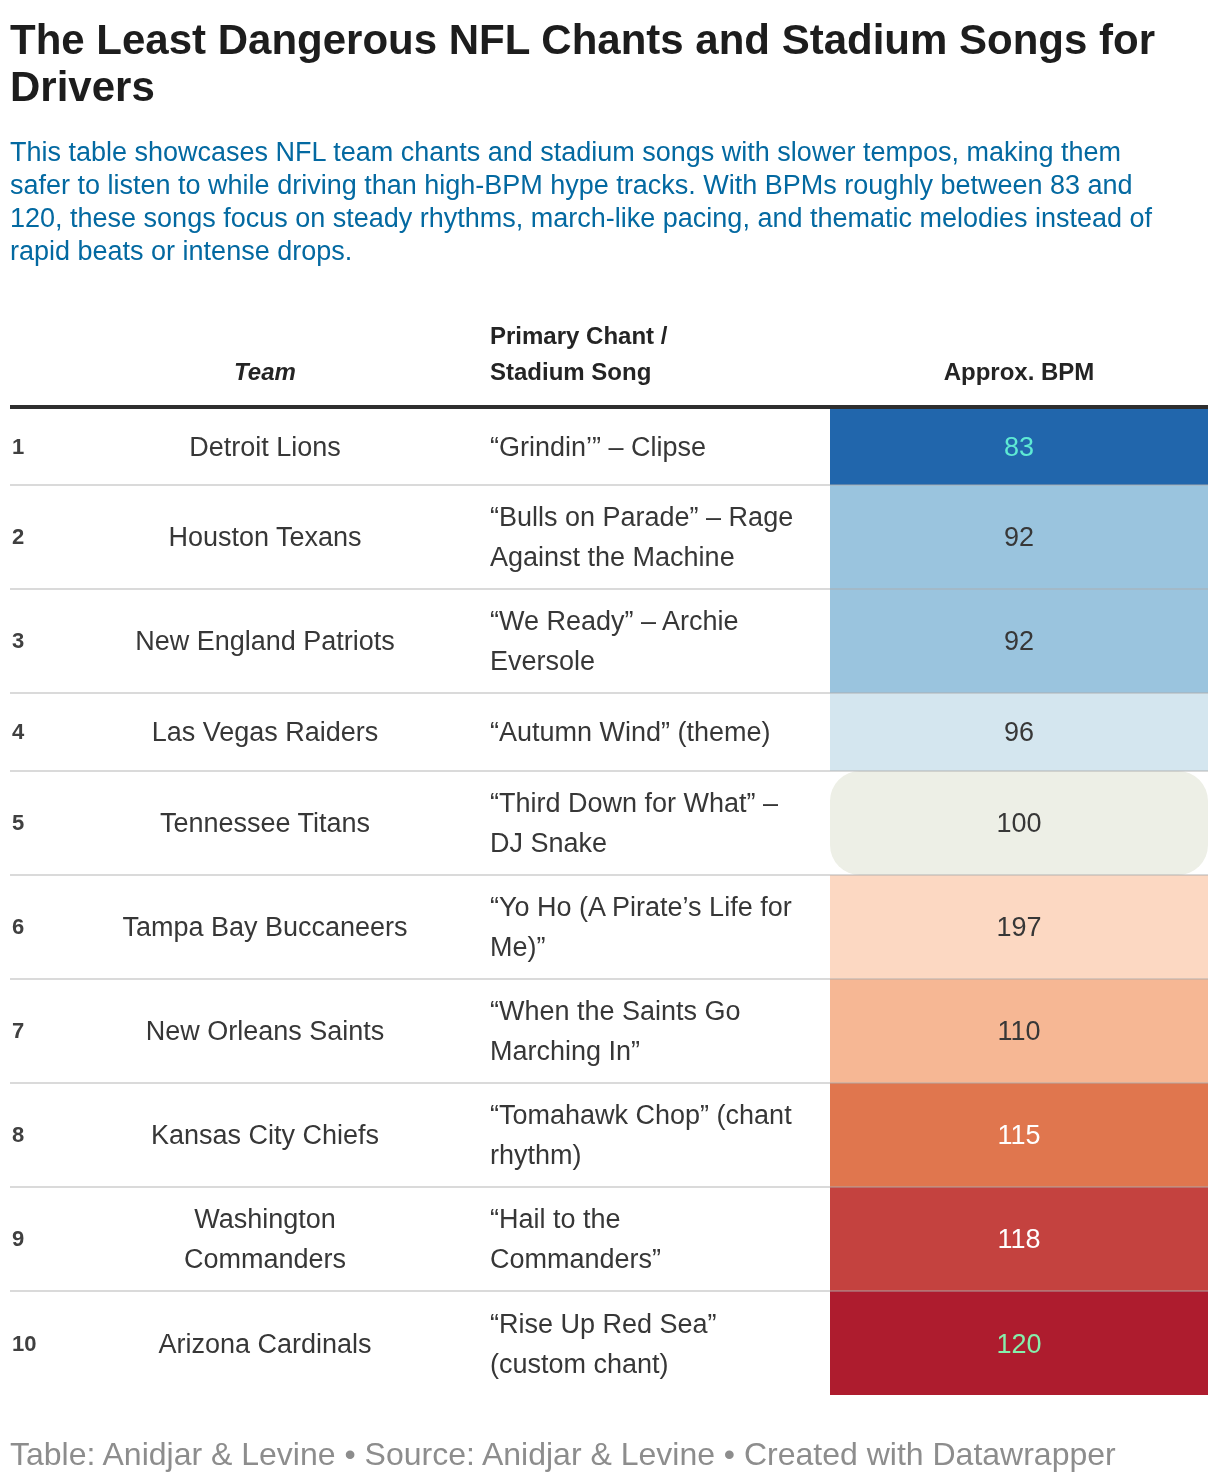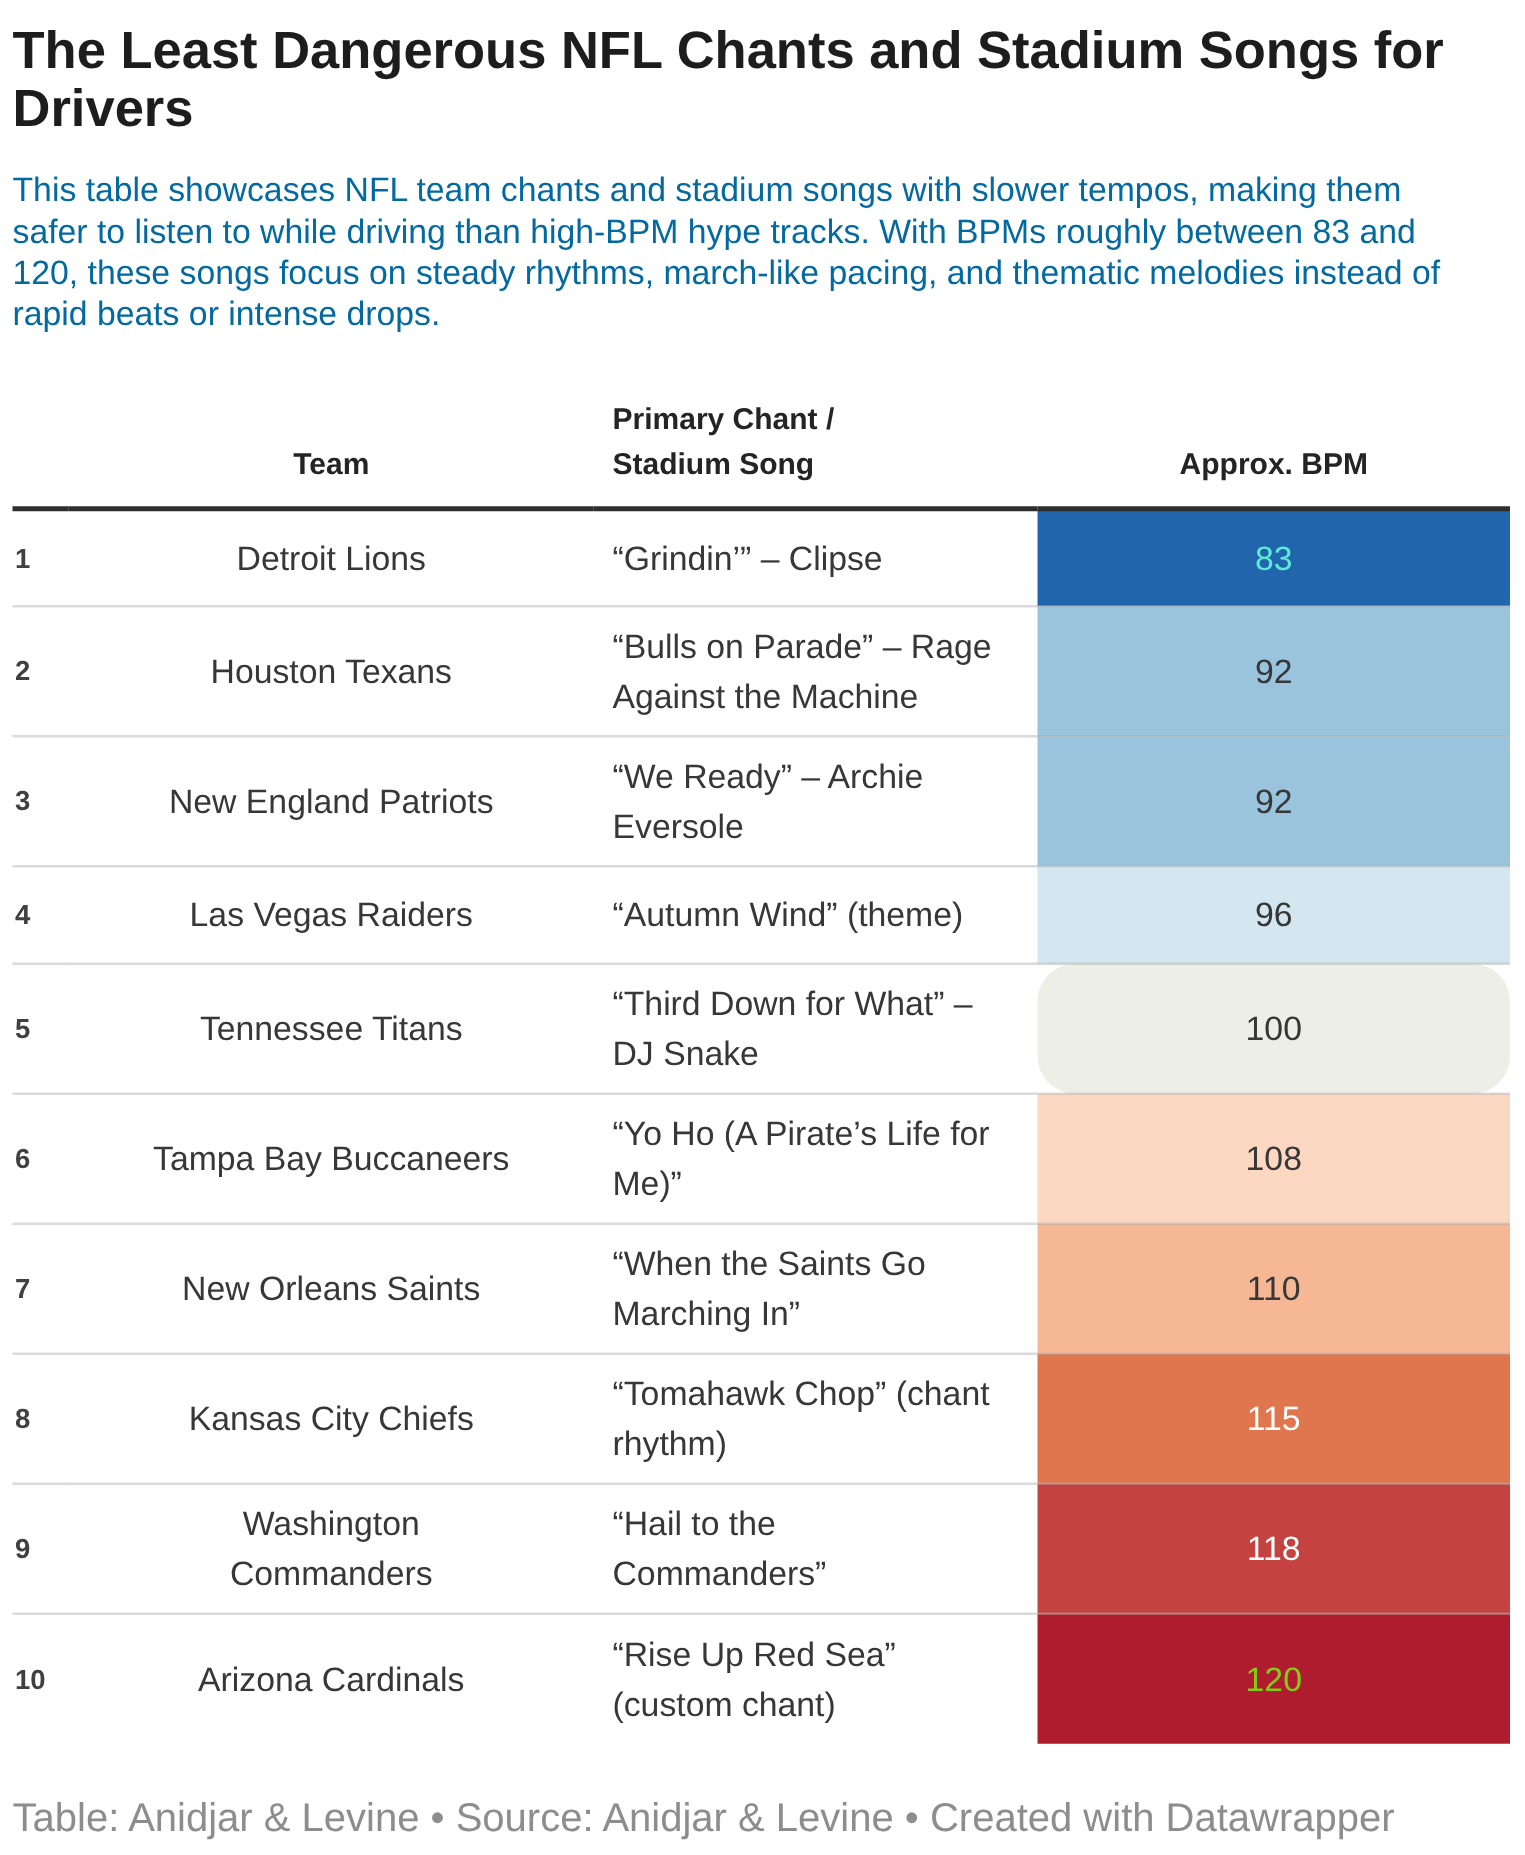"Team" th.h-team { font-style: none -> italic }
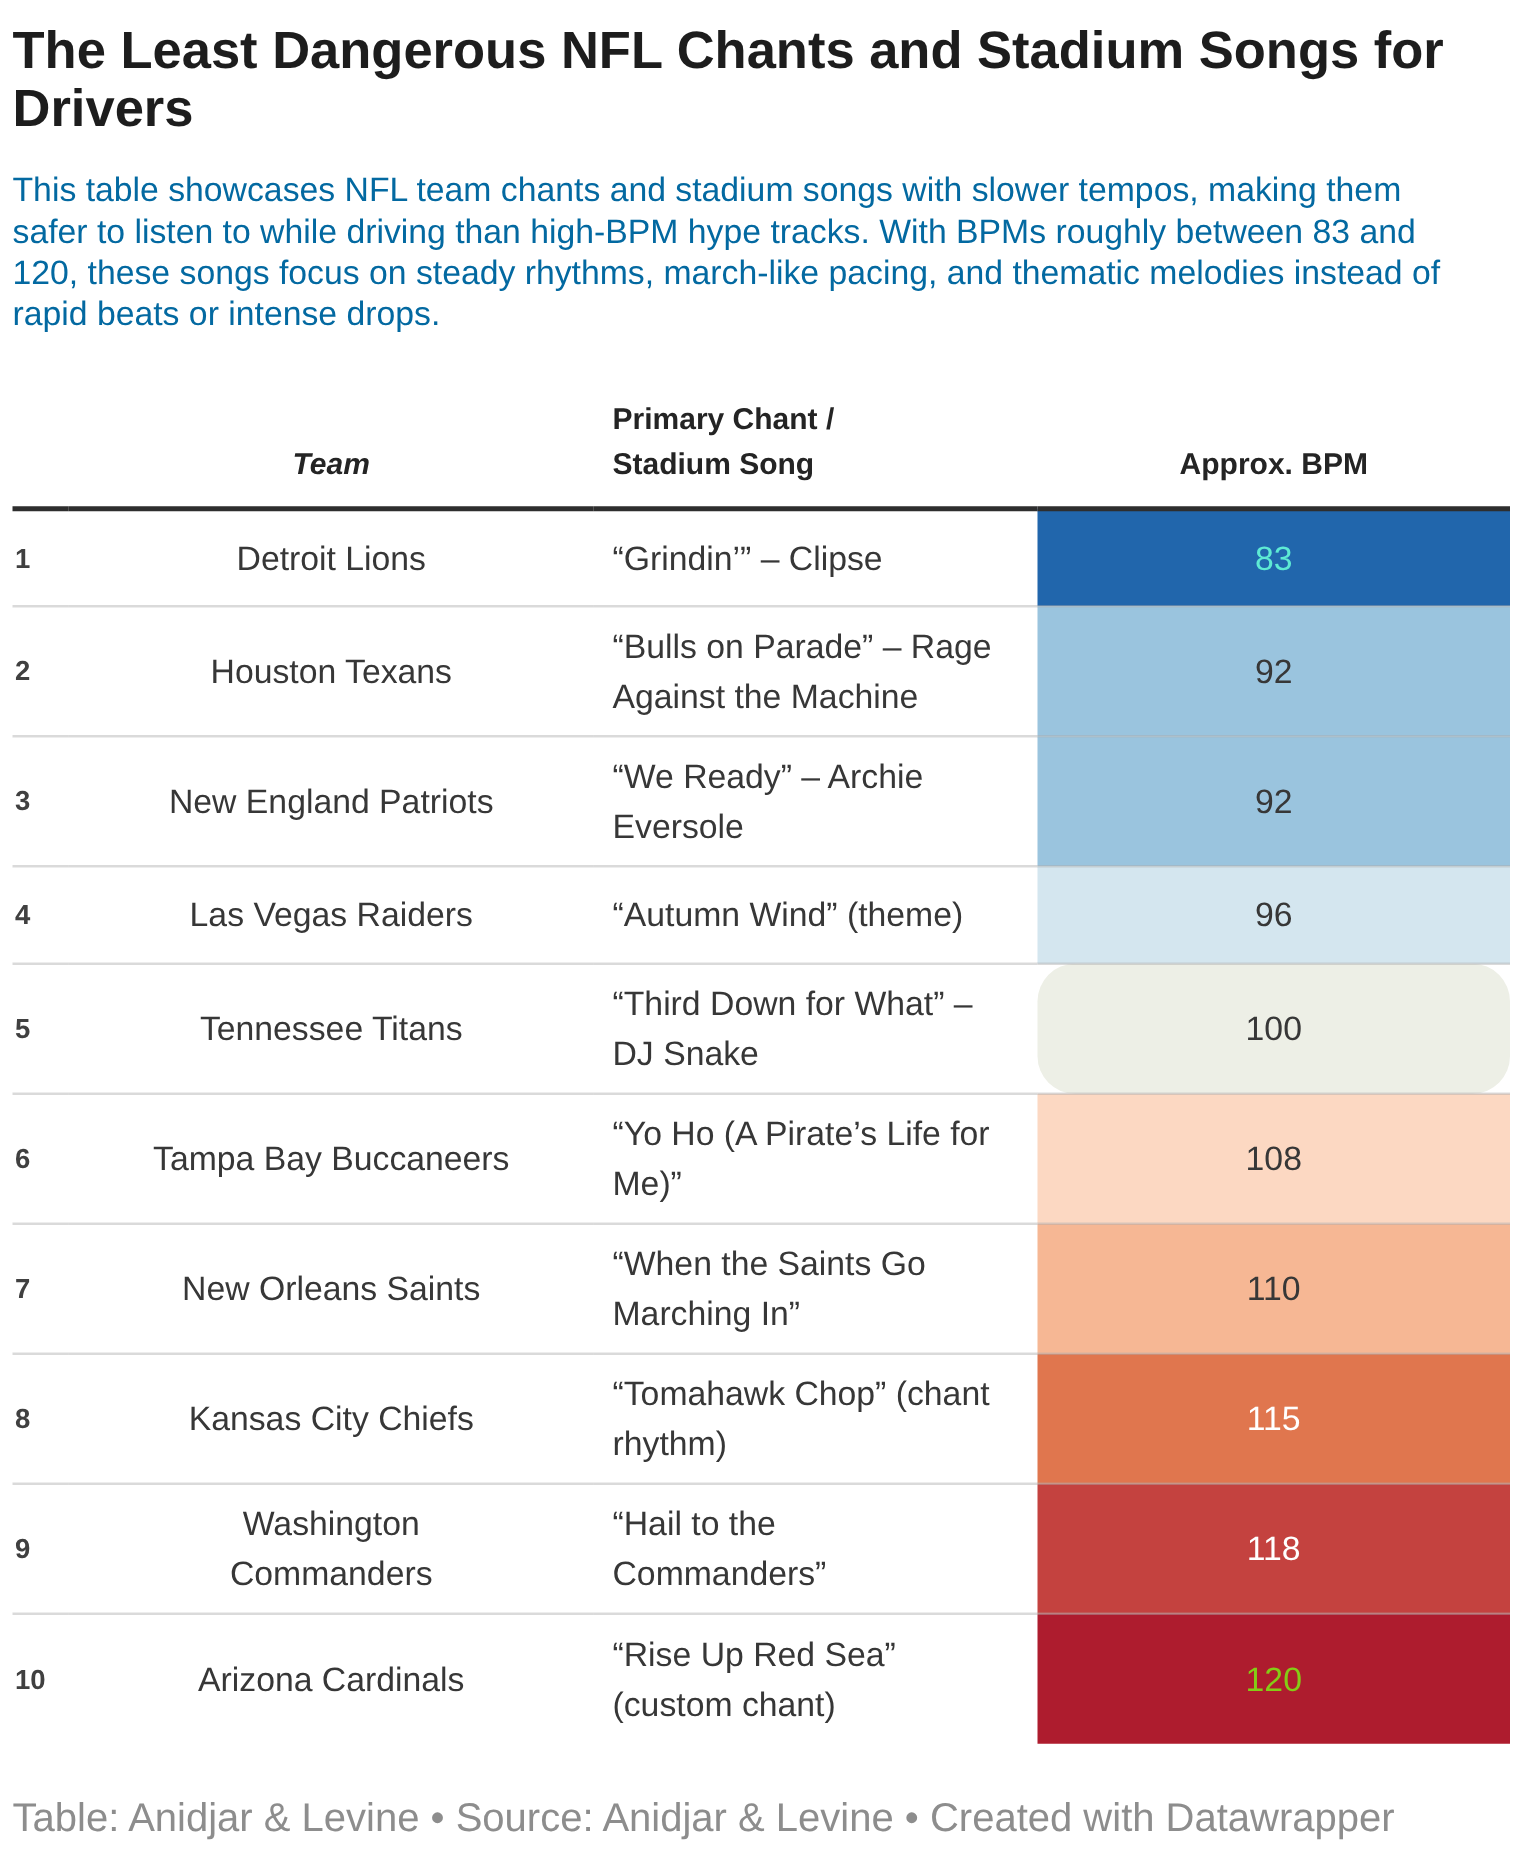"108" td.bpm { text: 108 -> 197 }
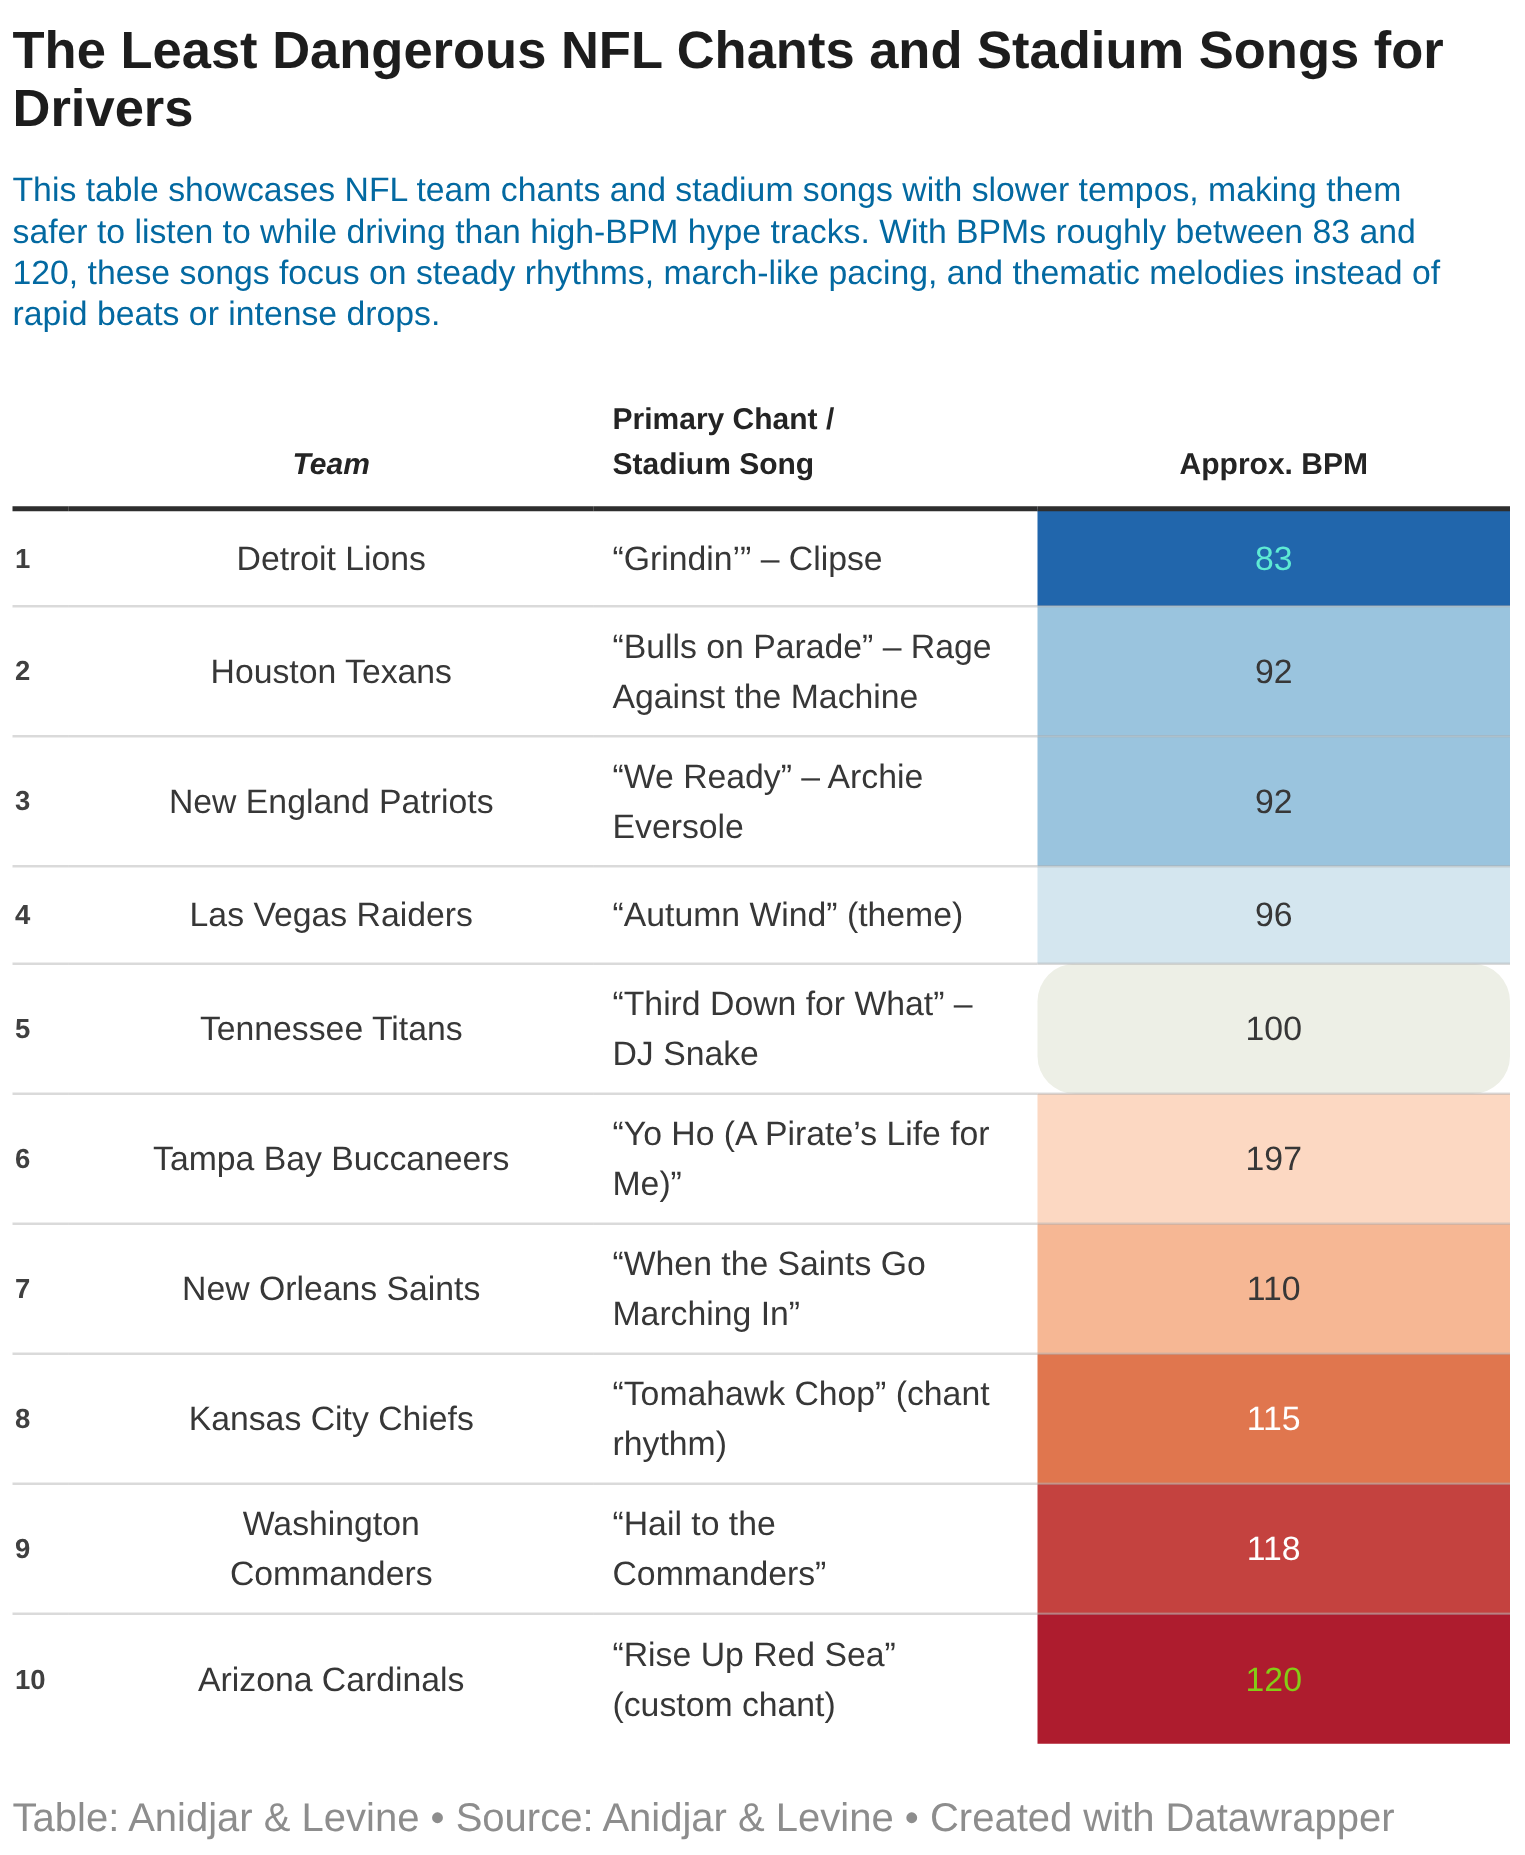"120" td.bpm { color: #84cc16 -> #86efac }
